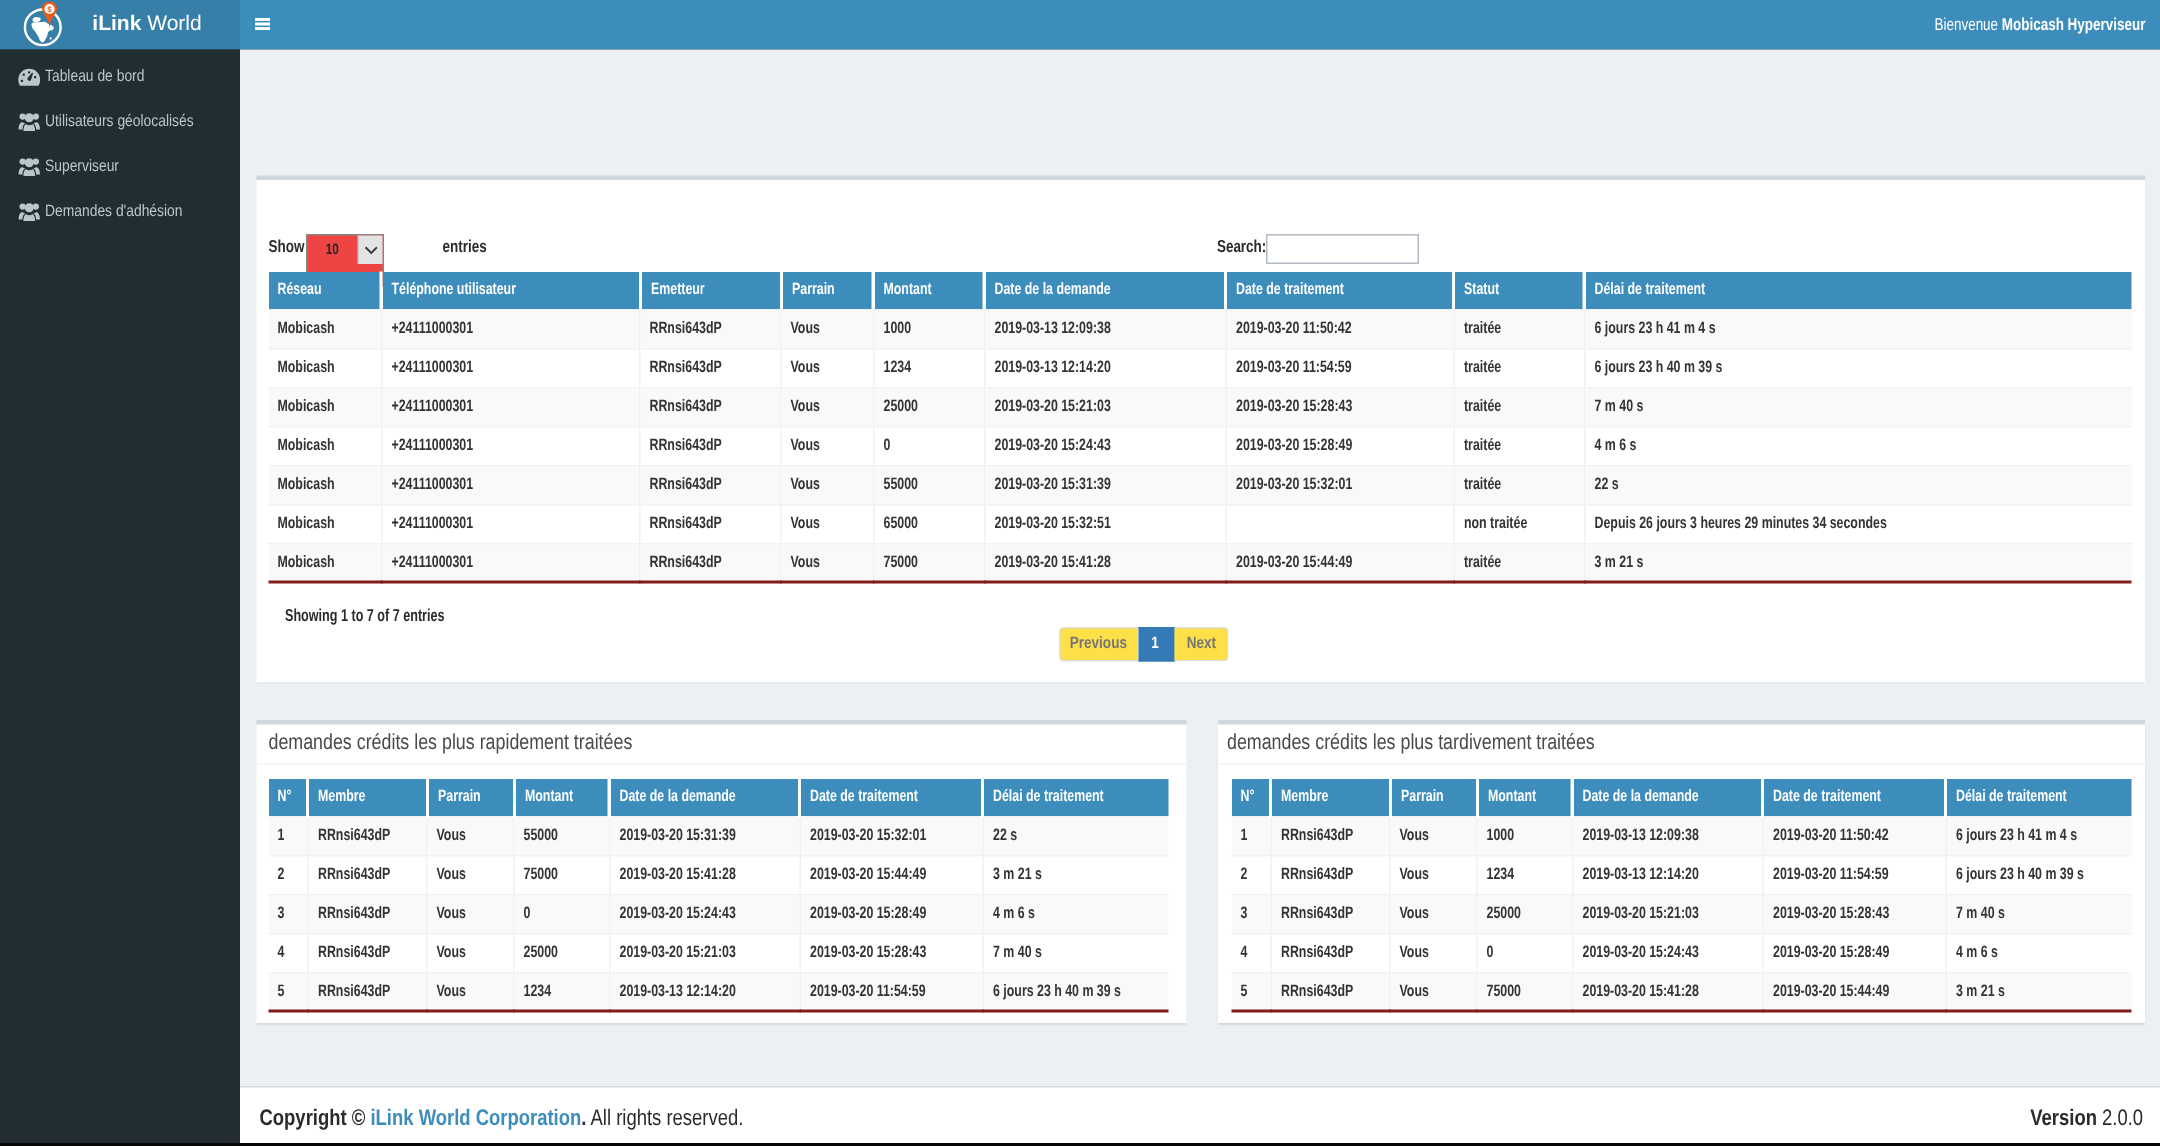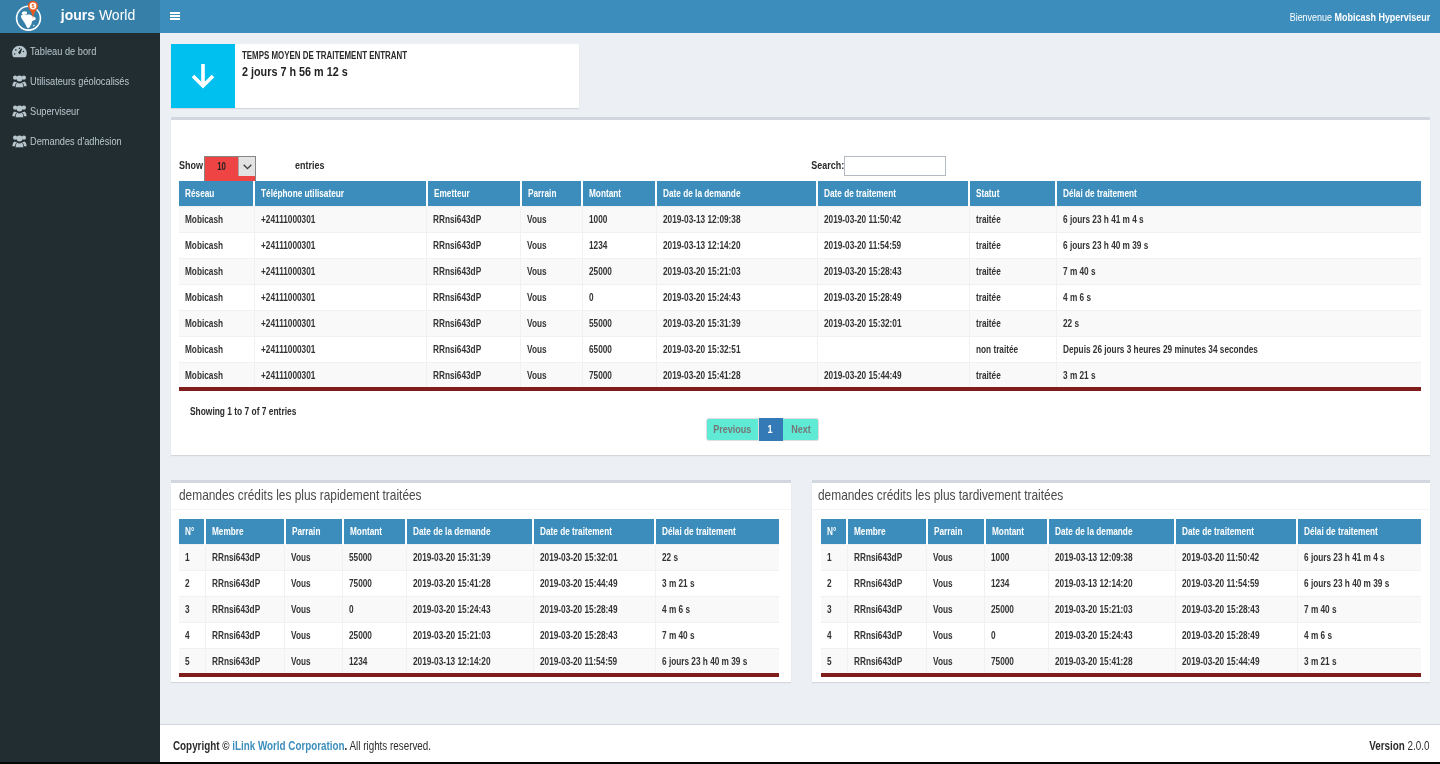"jours" b { text: jours -> iLink }
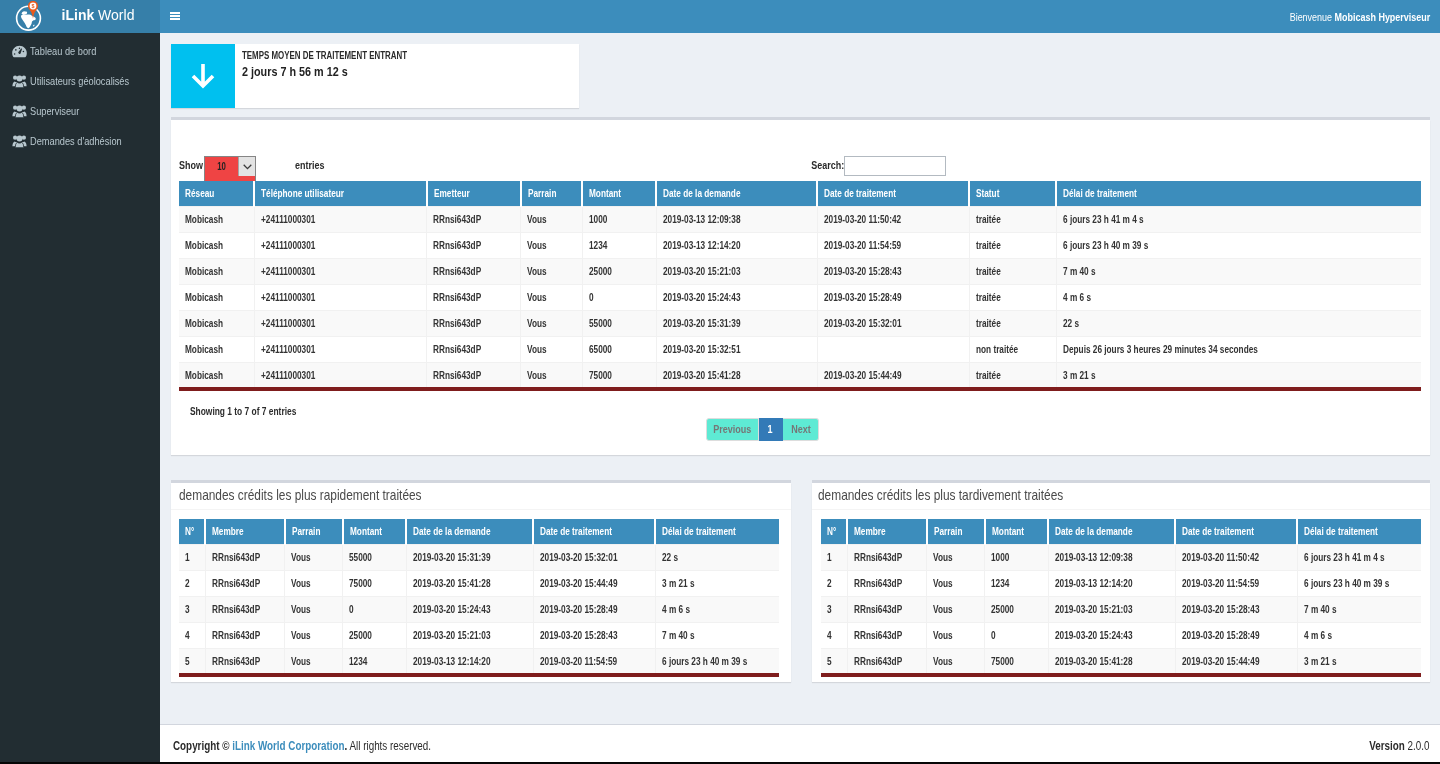"TEMPS MOYEN DE TRAITEMENT ENTRANT" div.ibox { html: <div> <div> <svg> <path></path> </svg> </div> <div><span>TEMPS MOYEN DE TRAITEMENT ENTRANT</span></div> <div><span>2 jours 7 h 56 m 12 s</span></div> </div> -> none }
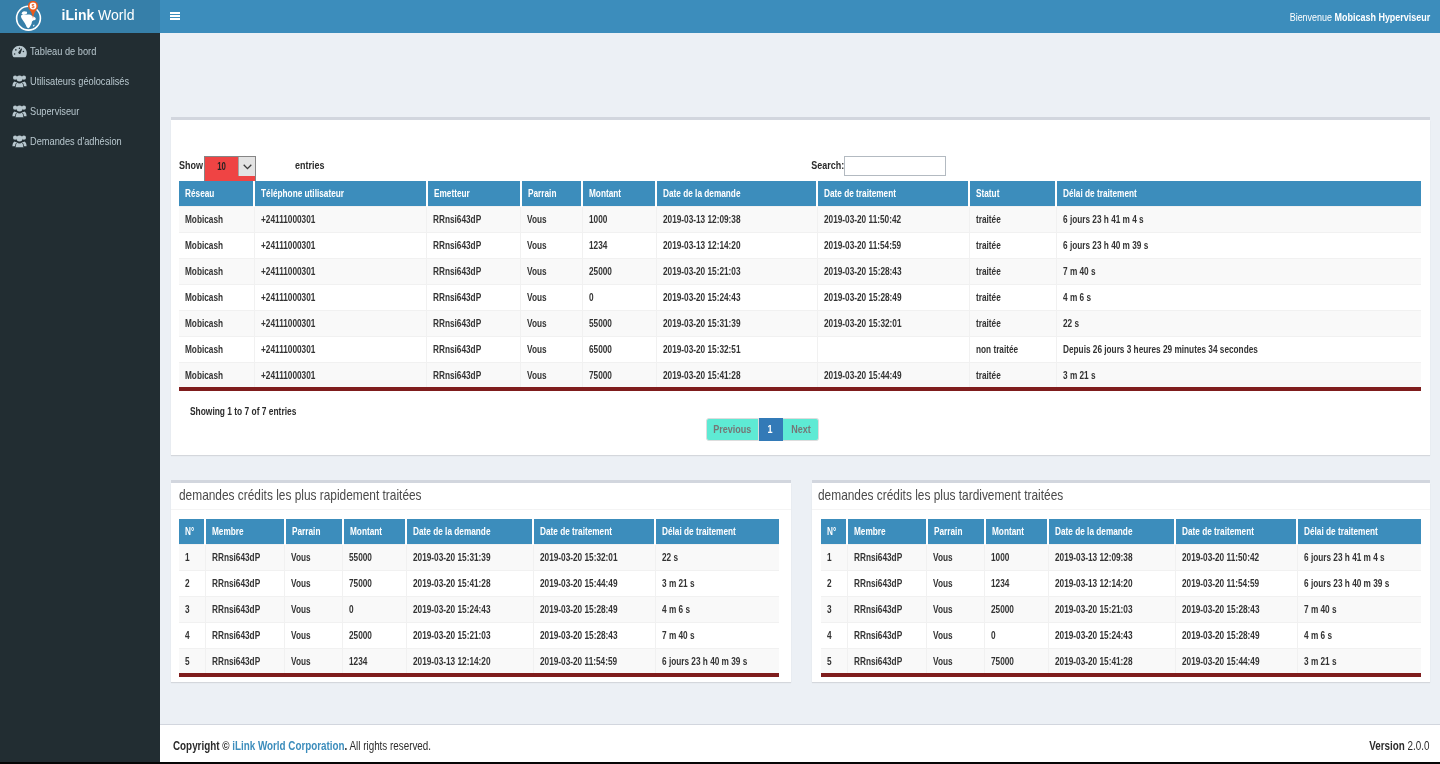"Réseau" table.dt { border-bottom: 4px solid #7f1d1d -> 2px solid #7f1d1d }
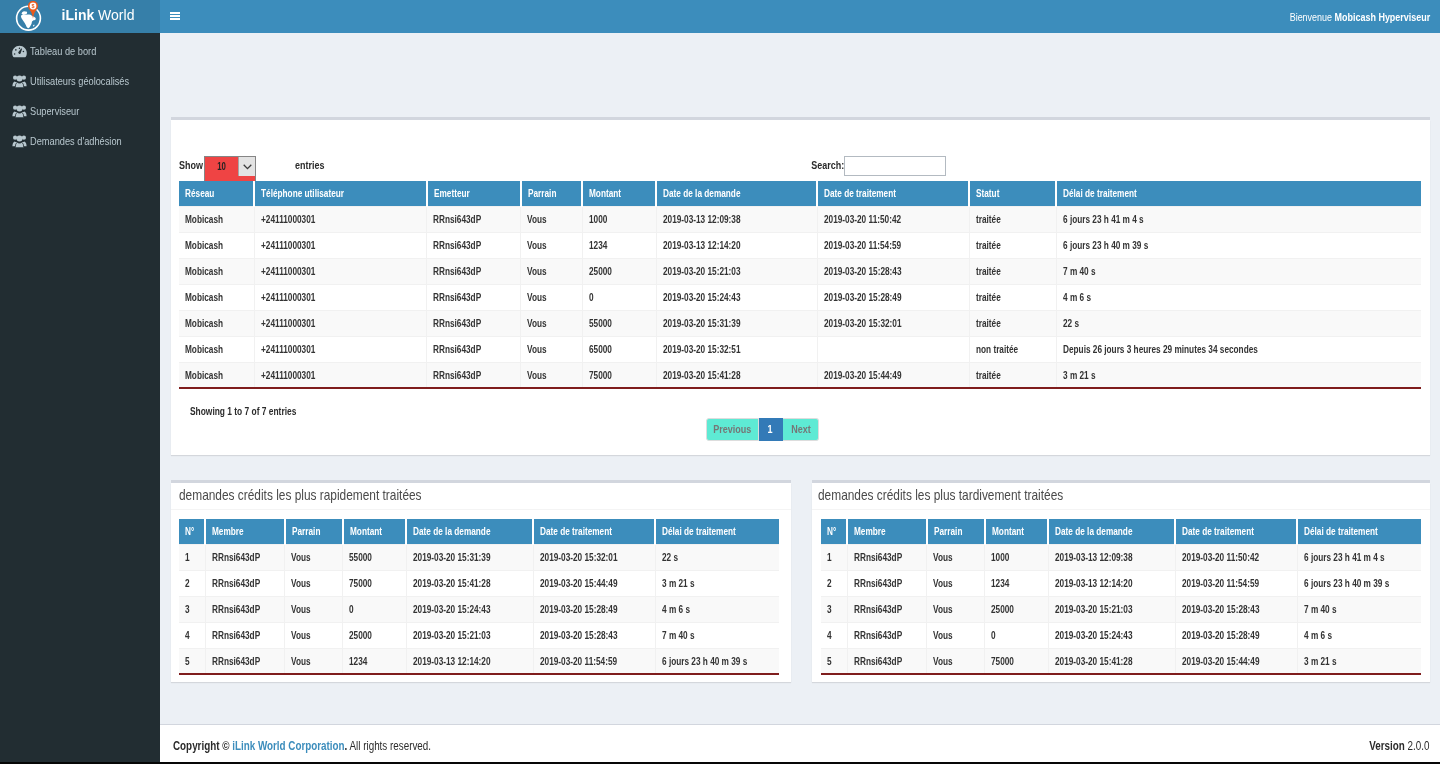"Previous" .pager .pg { background: #5eead4 -> #fde047 }
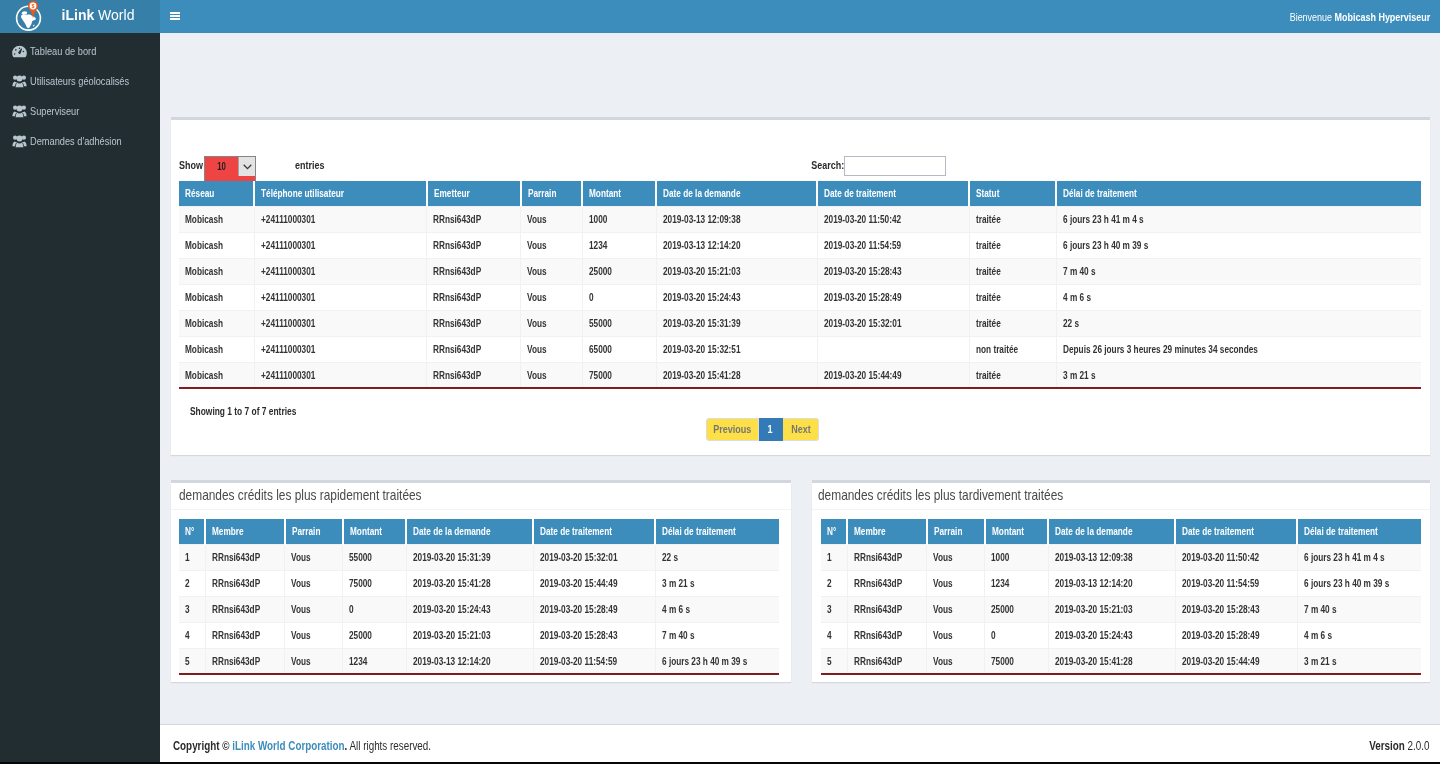"Copyright © iLink World Corporation." .footer { font-size: 12px -> 15px }
